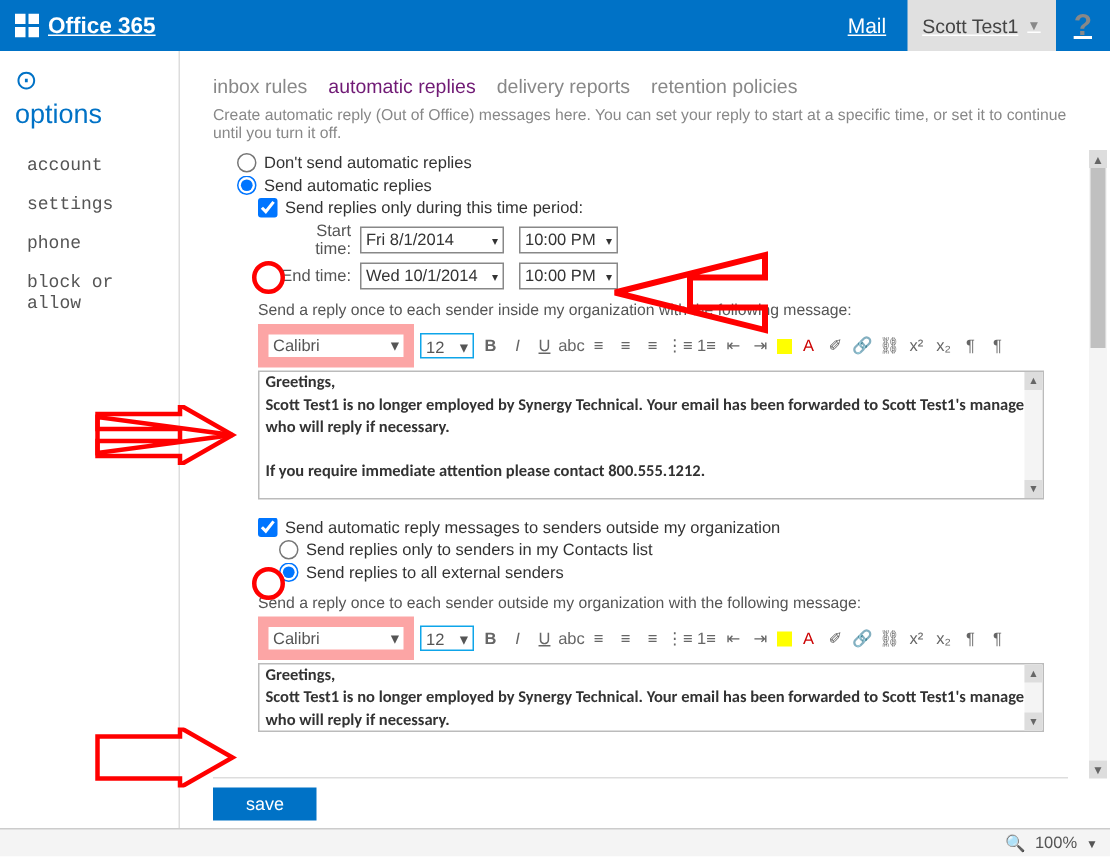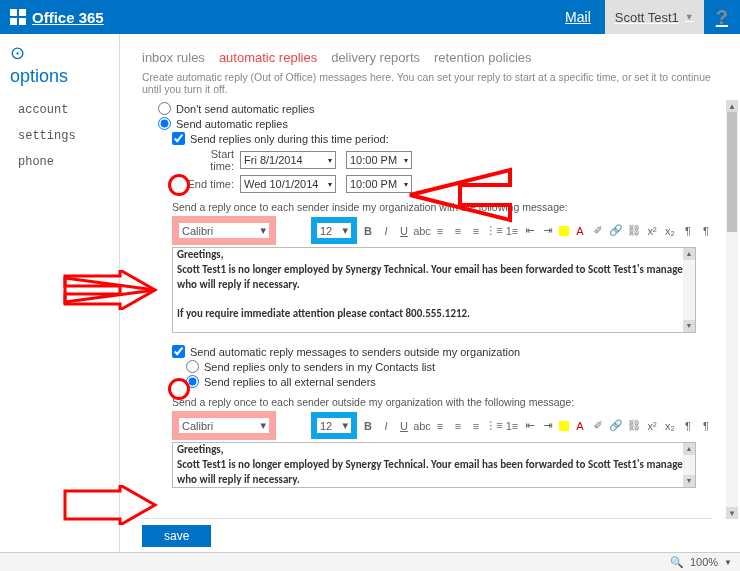"automatic replies" .tabs span.sel { color: #ef4444 -> #701a75 }
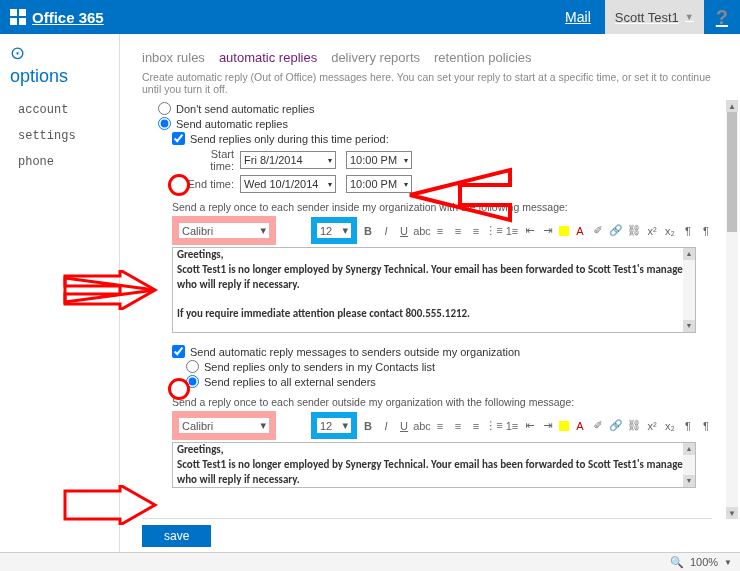"block or allow" div.navitem { html: none -> <div>block or allow</div> }
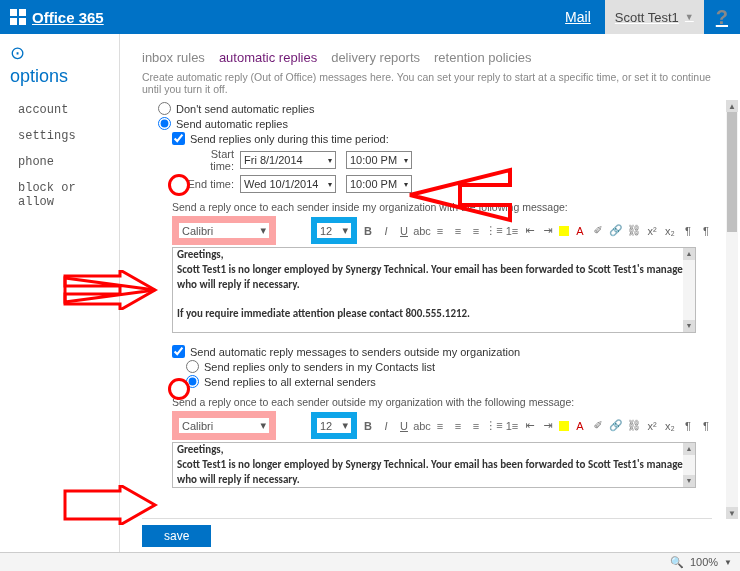"12" .sizebox { align-items: center -> flex-end; border: 6px solid #0ea5e9 -> 1px solid #0ea5e9; margin-left: 31px -> none }
